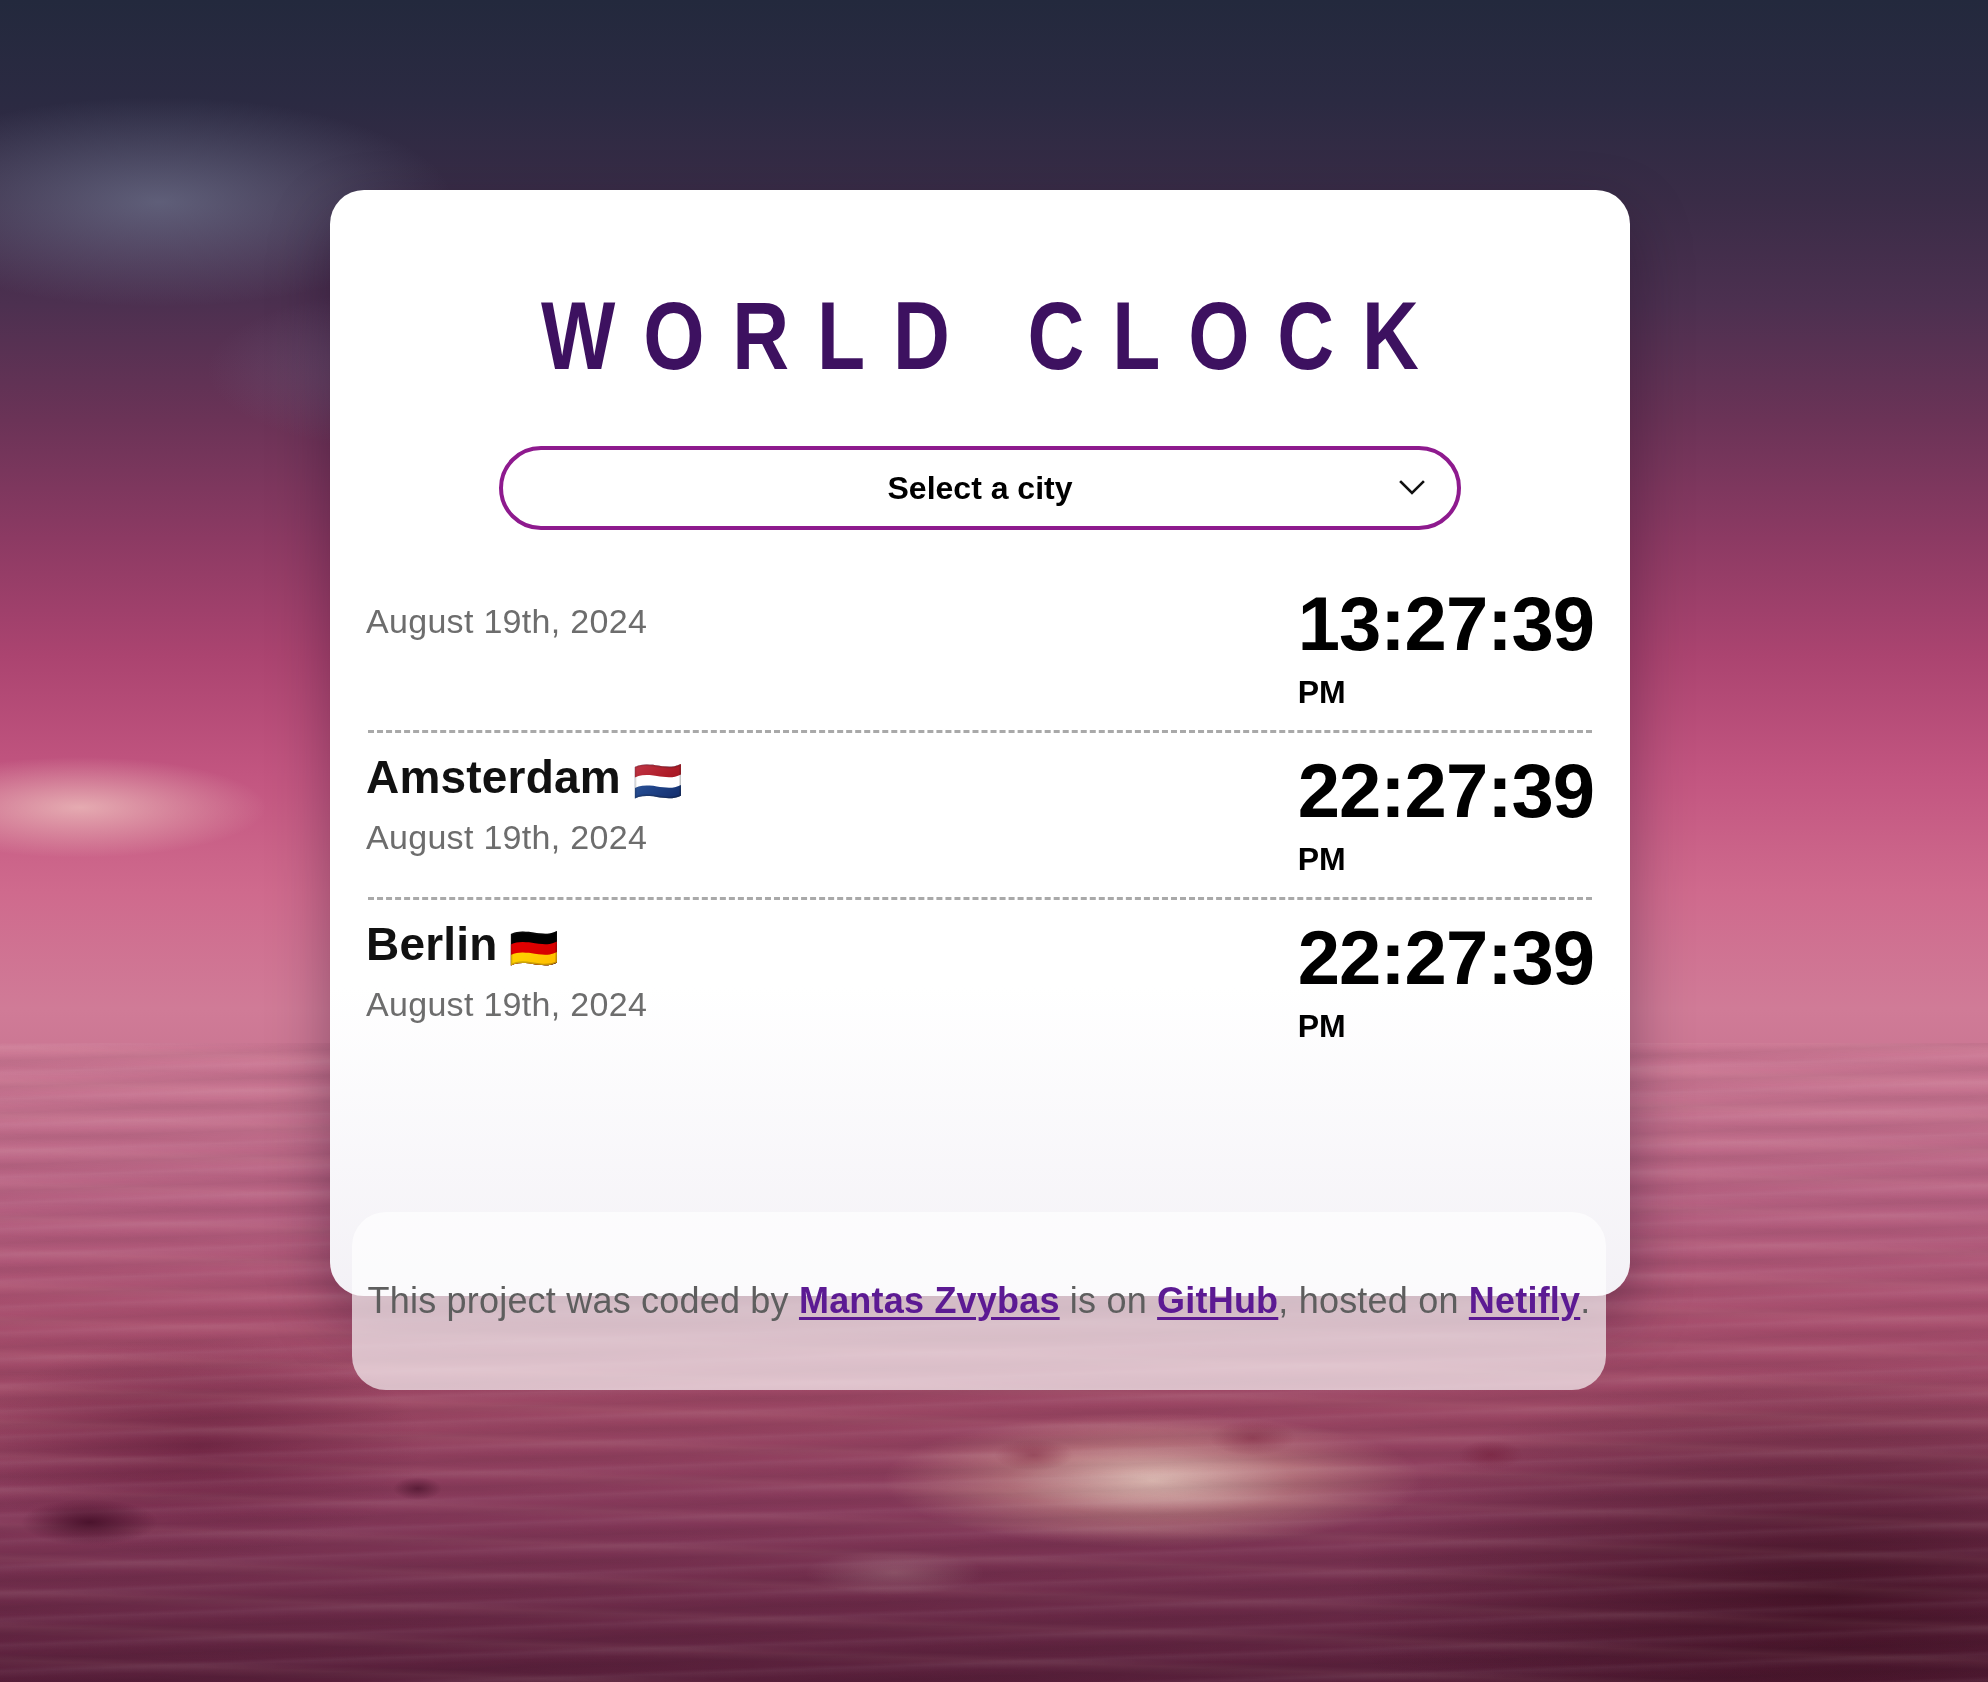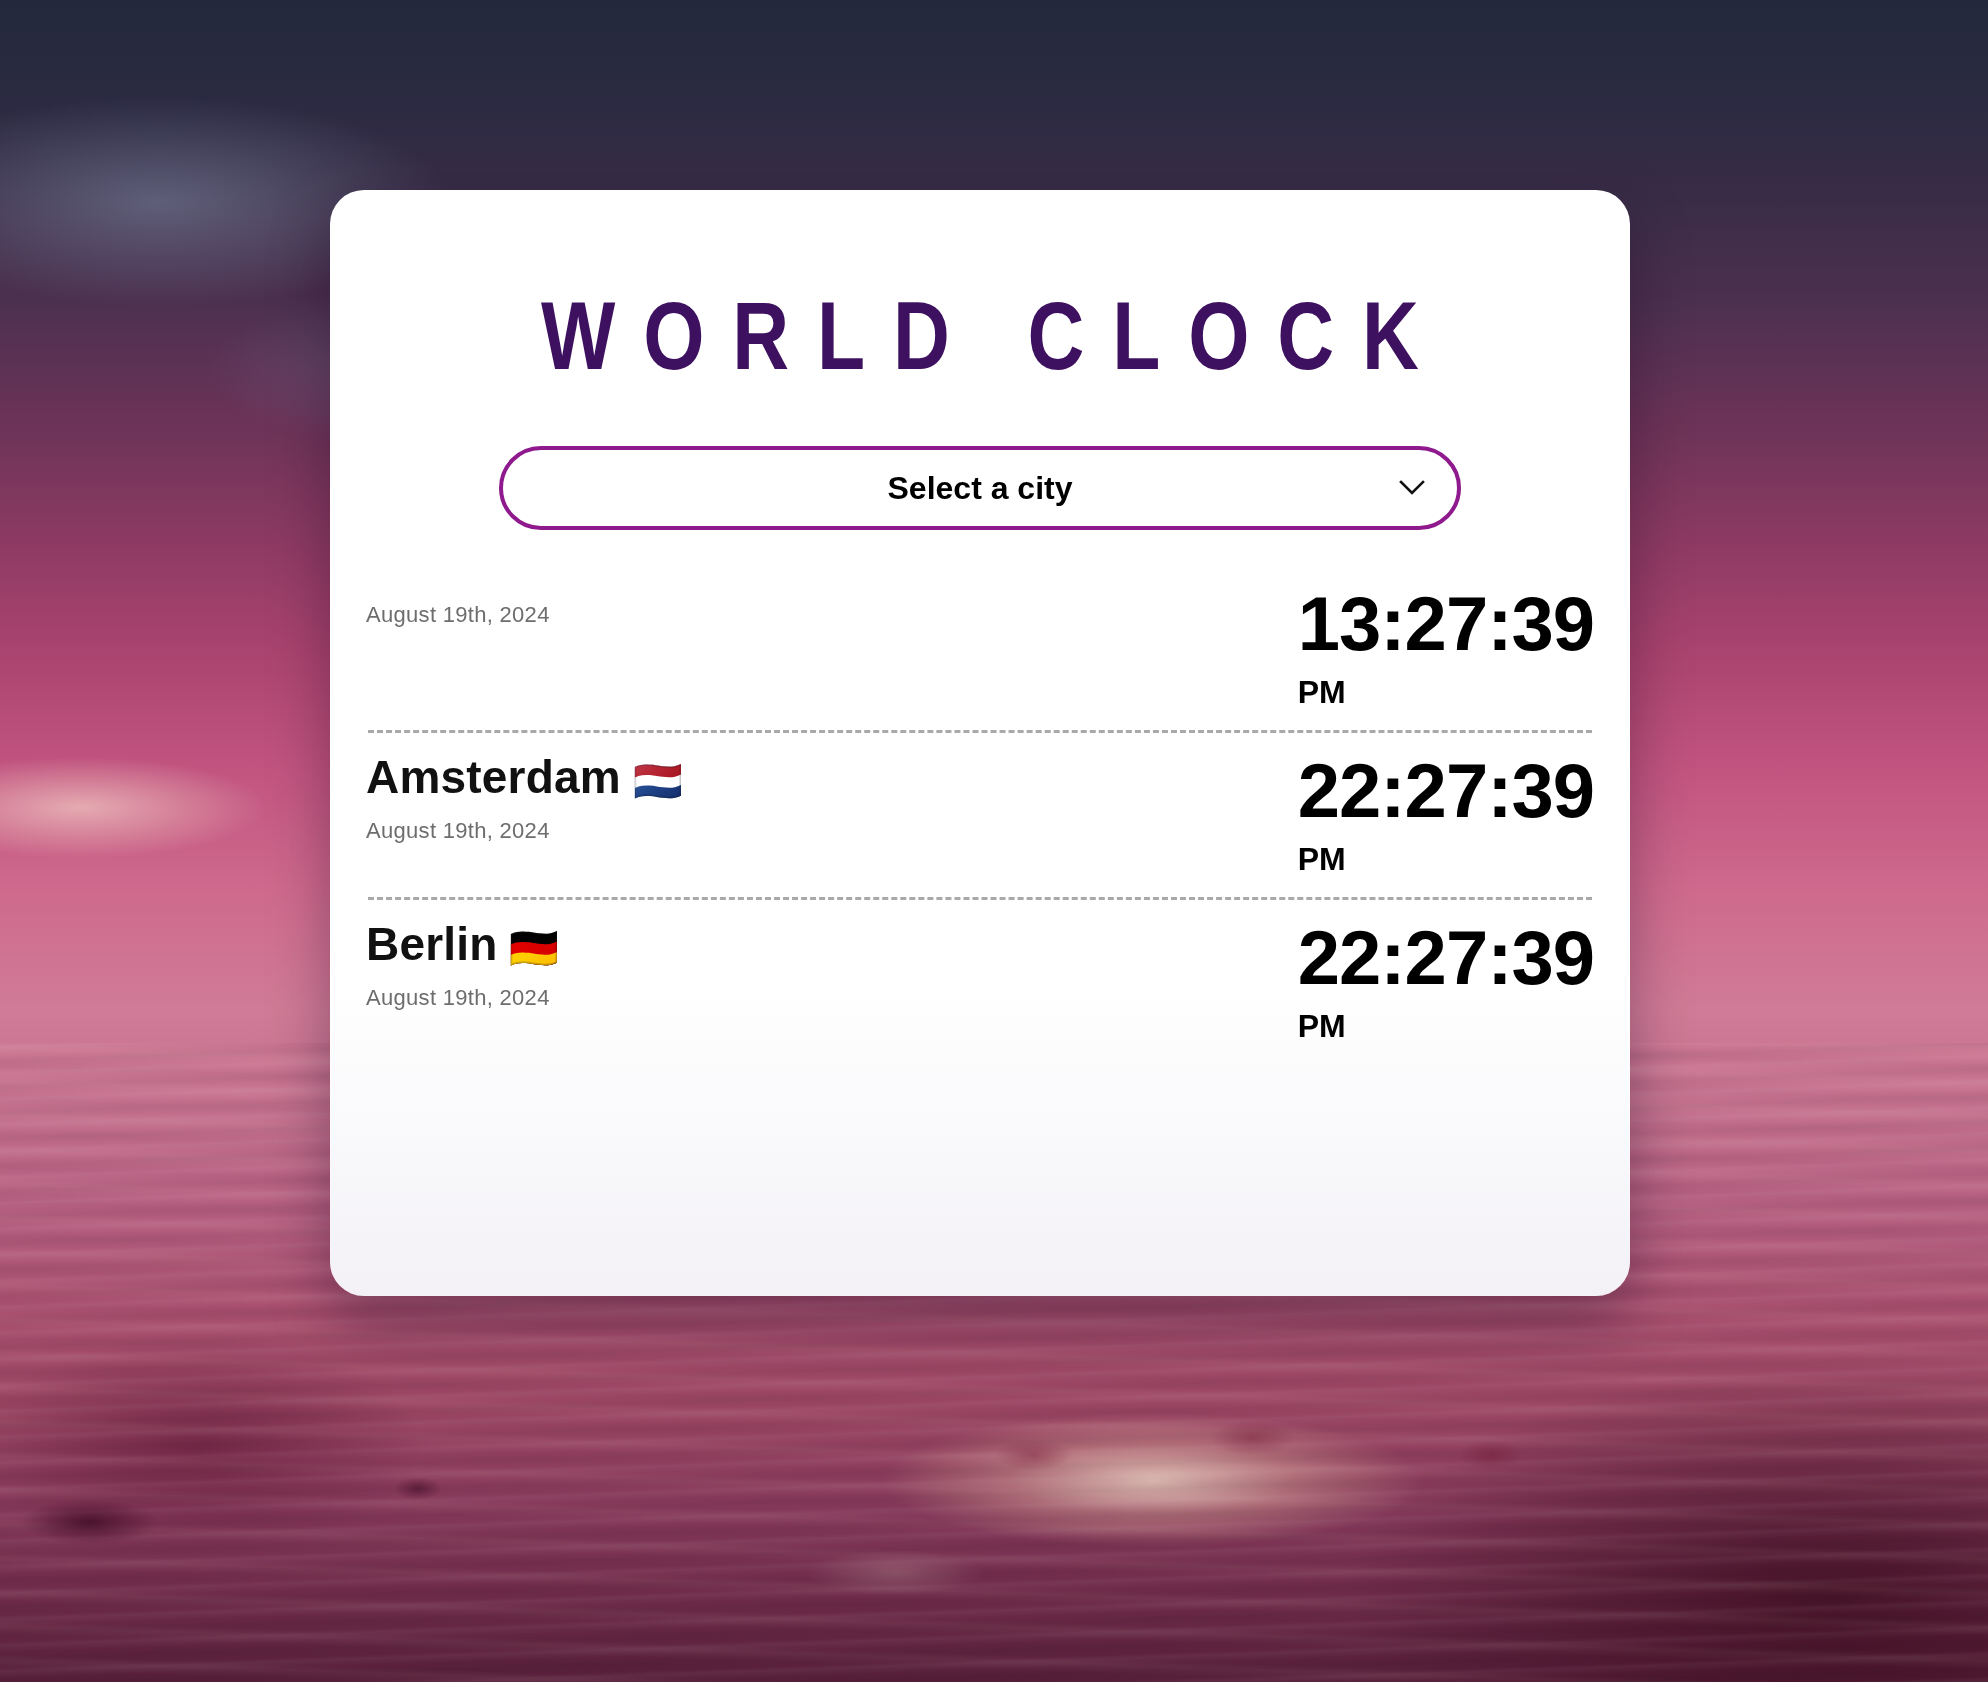"August 19th, 2024" .city-date { font-size: 22px -> 34px }
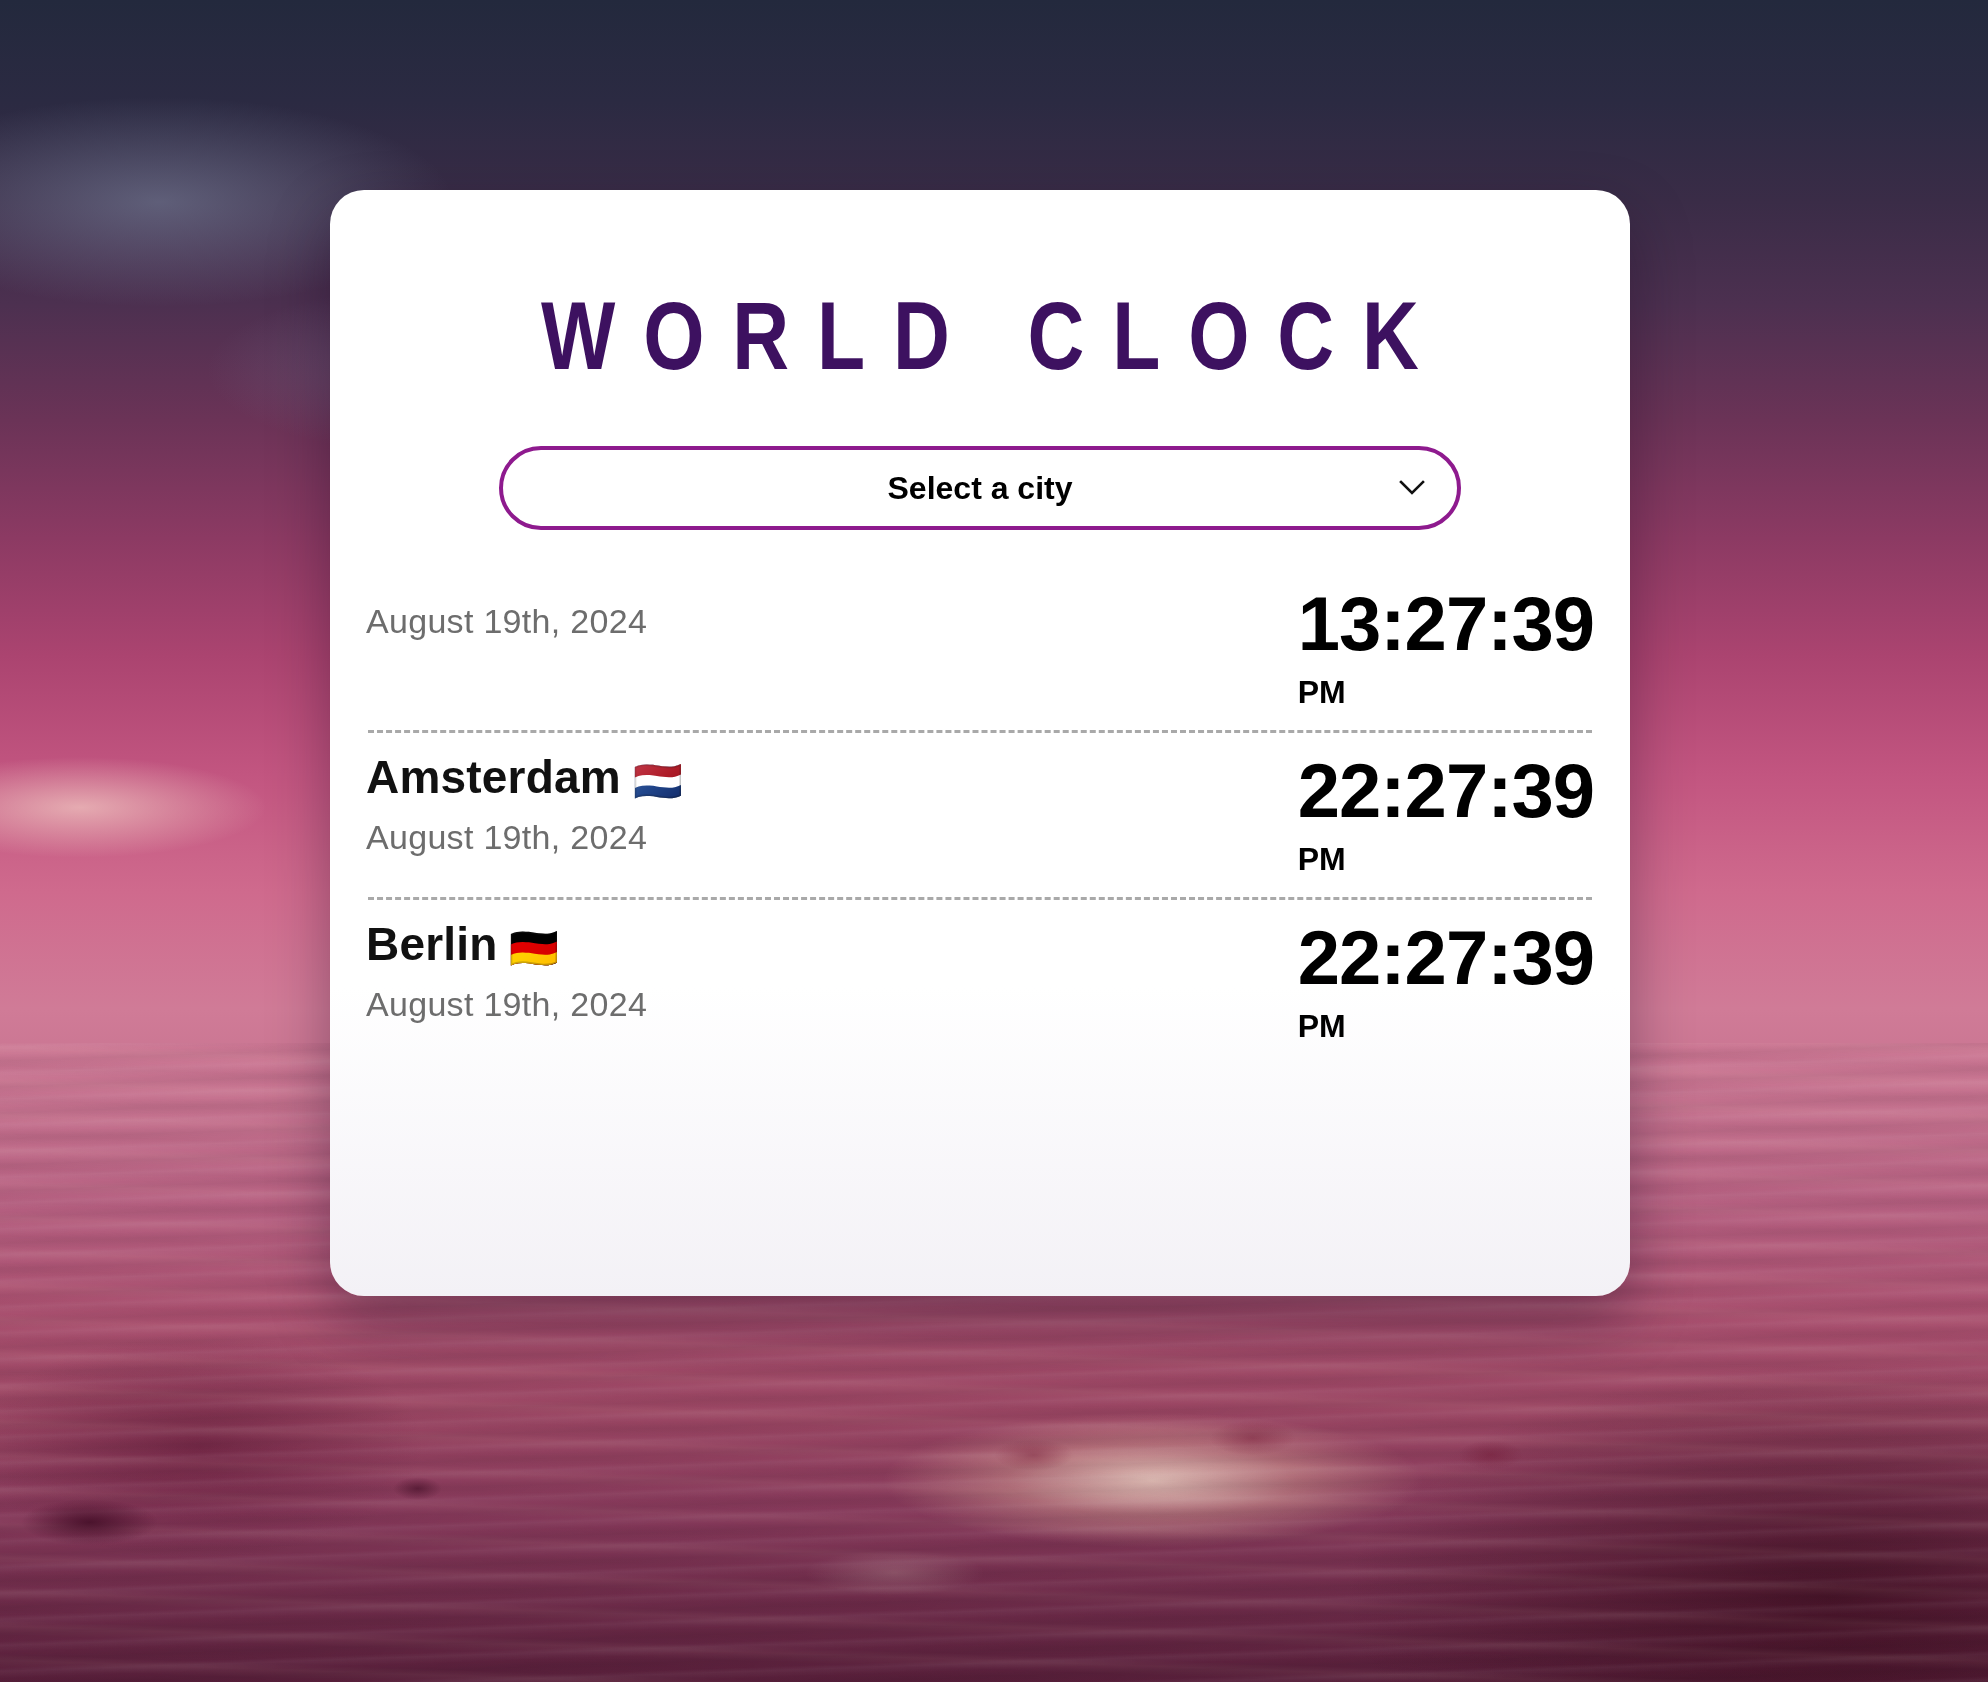"This project was coded by" div.footer-panel { html: none -> <div> <div><span>This project was coded by </span><a>Mantas Zvybas</a><span> is on </span><a>GitHub</a><span>, hosted on </span><a>Netifly</a><span>.</span></div> </div> }
